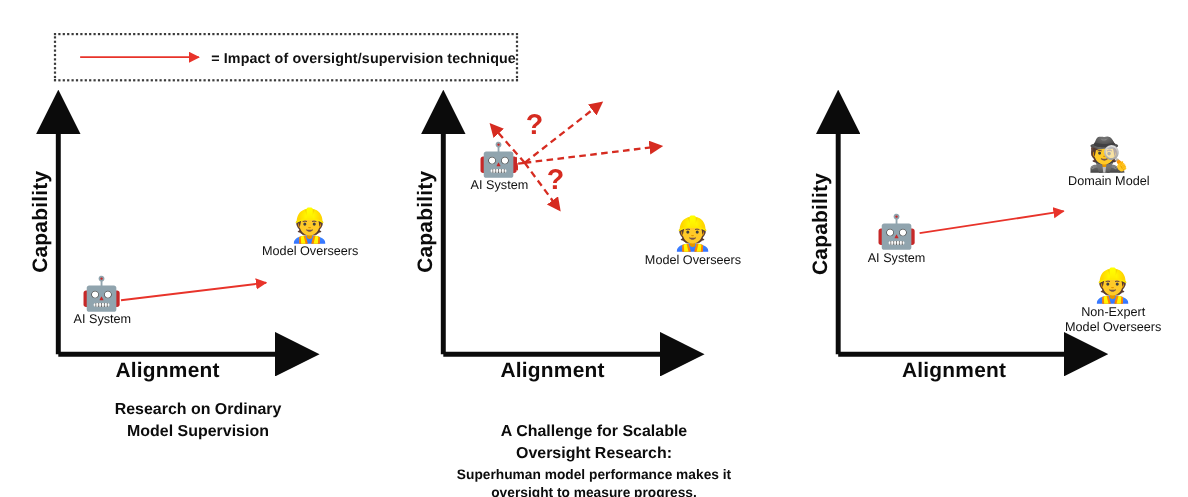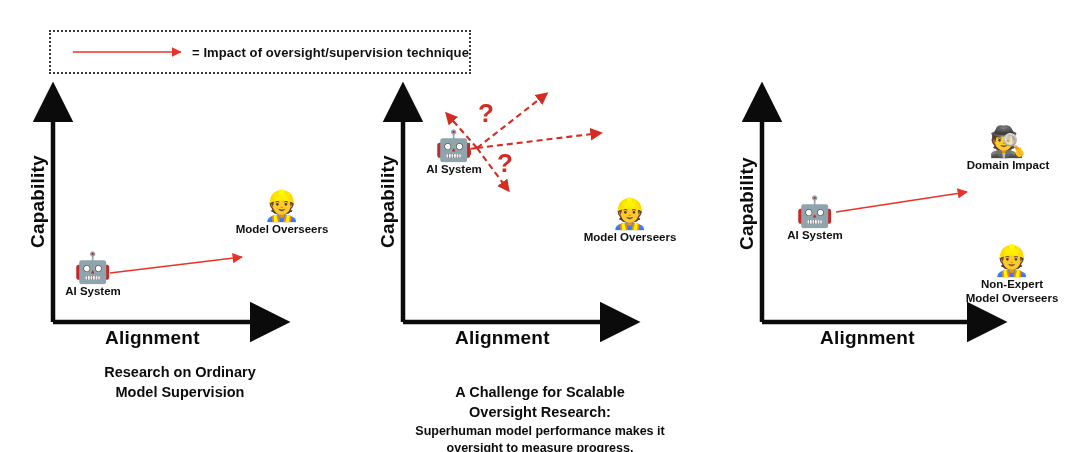"AI System" .node .node-label { font-weight: 700 -> 400 }
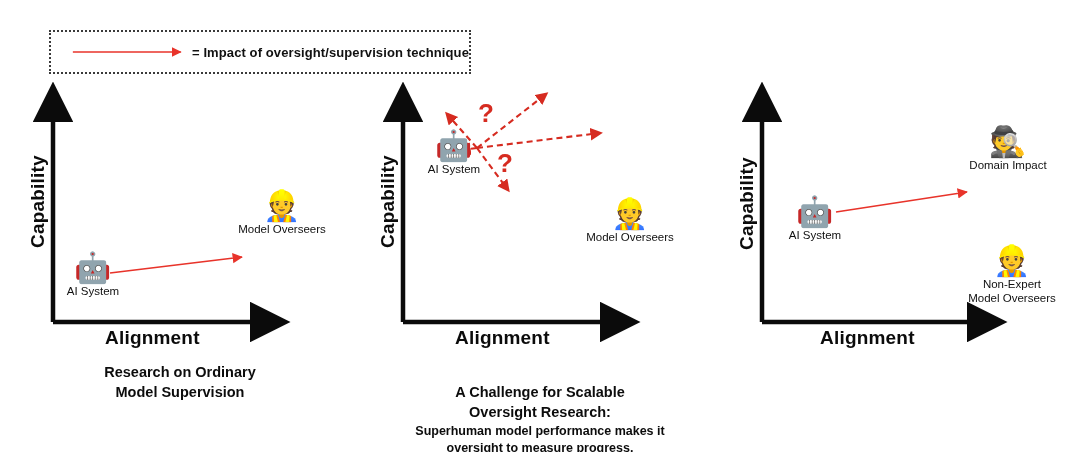"Domain Impact" span.node-label { text: Impact -> Model }
